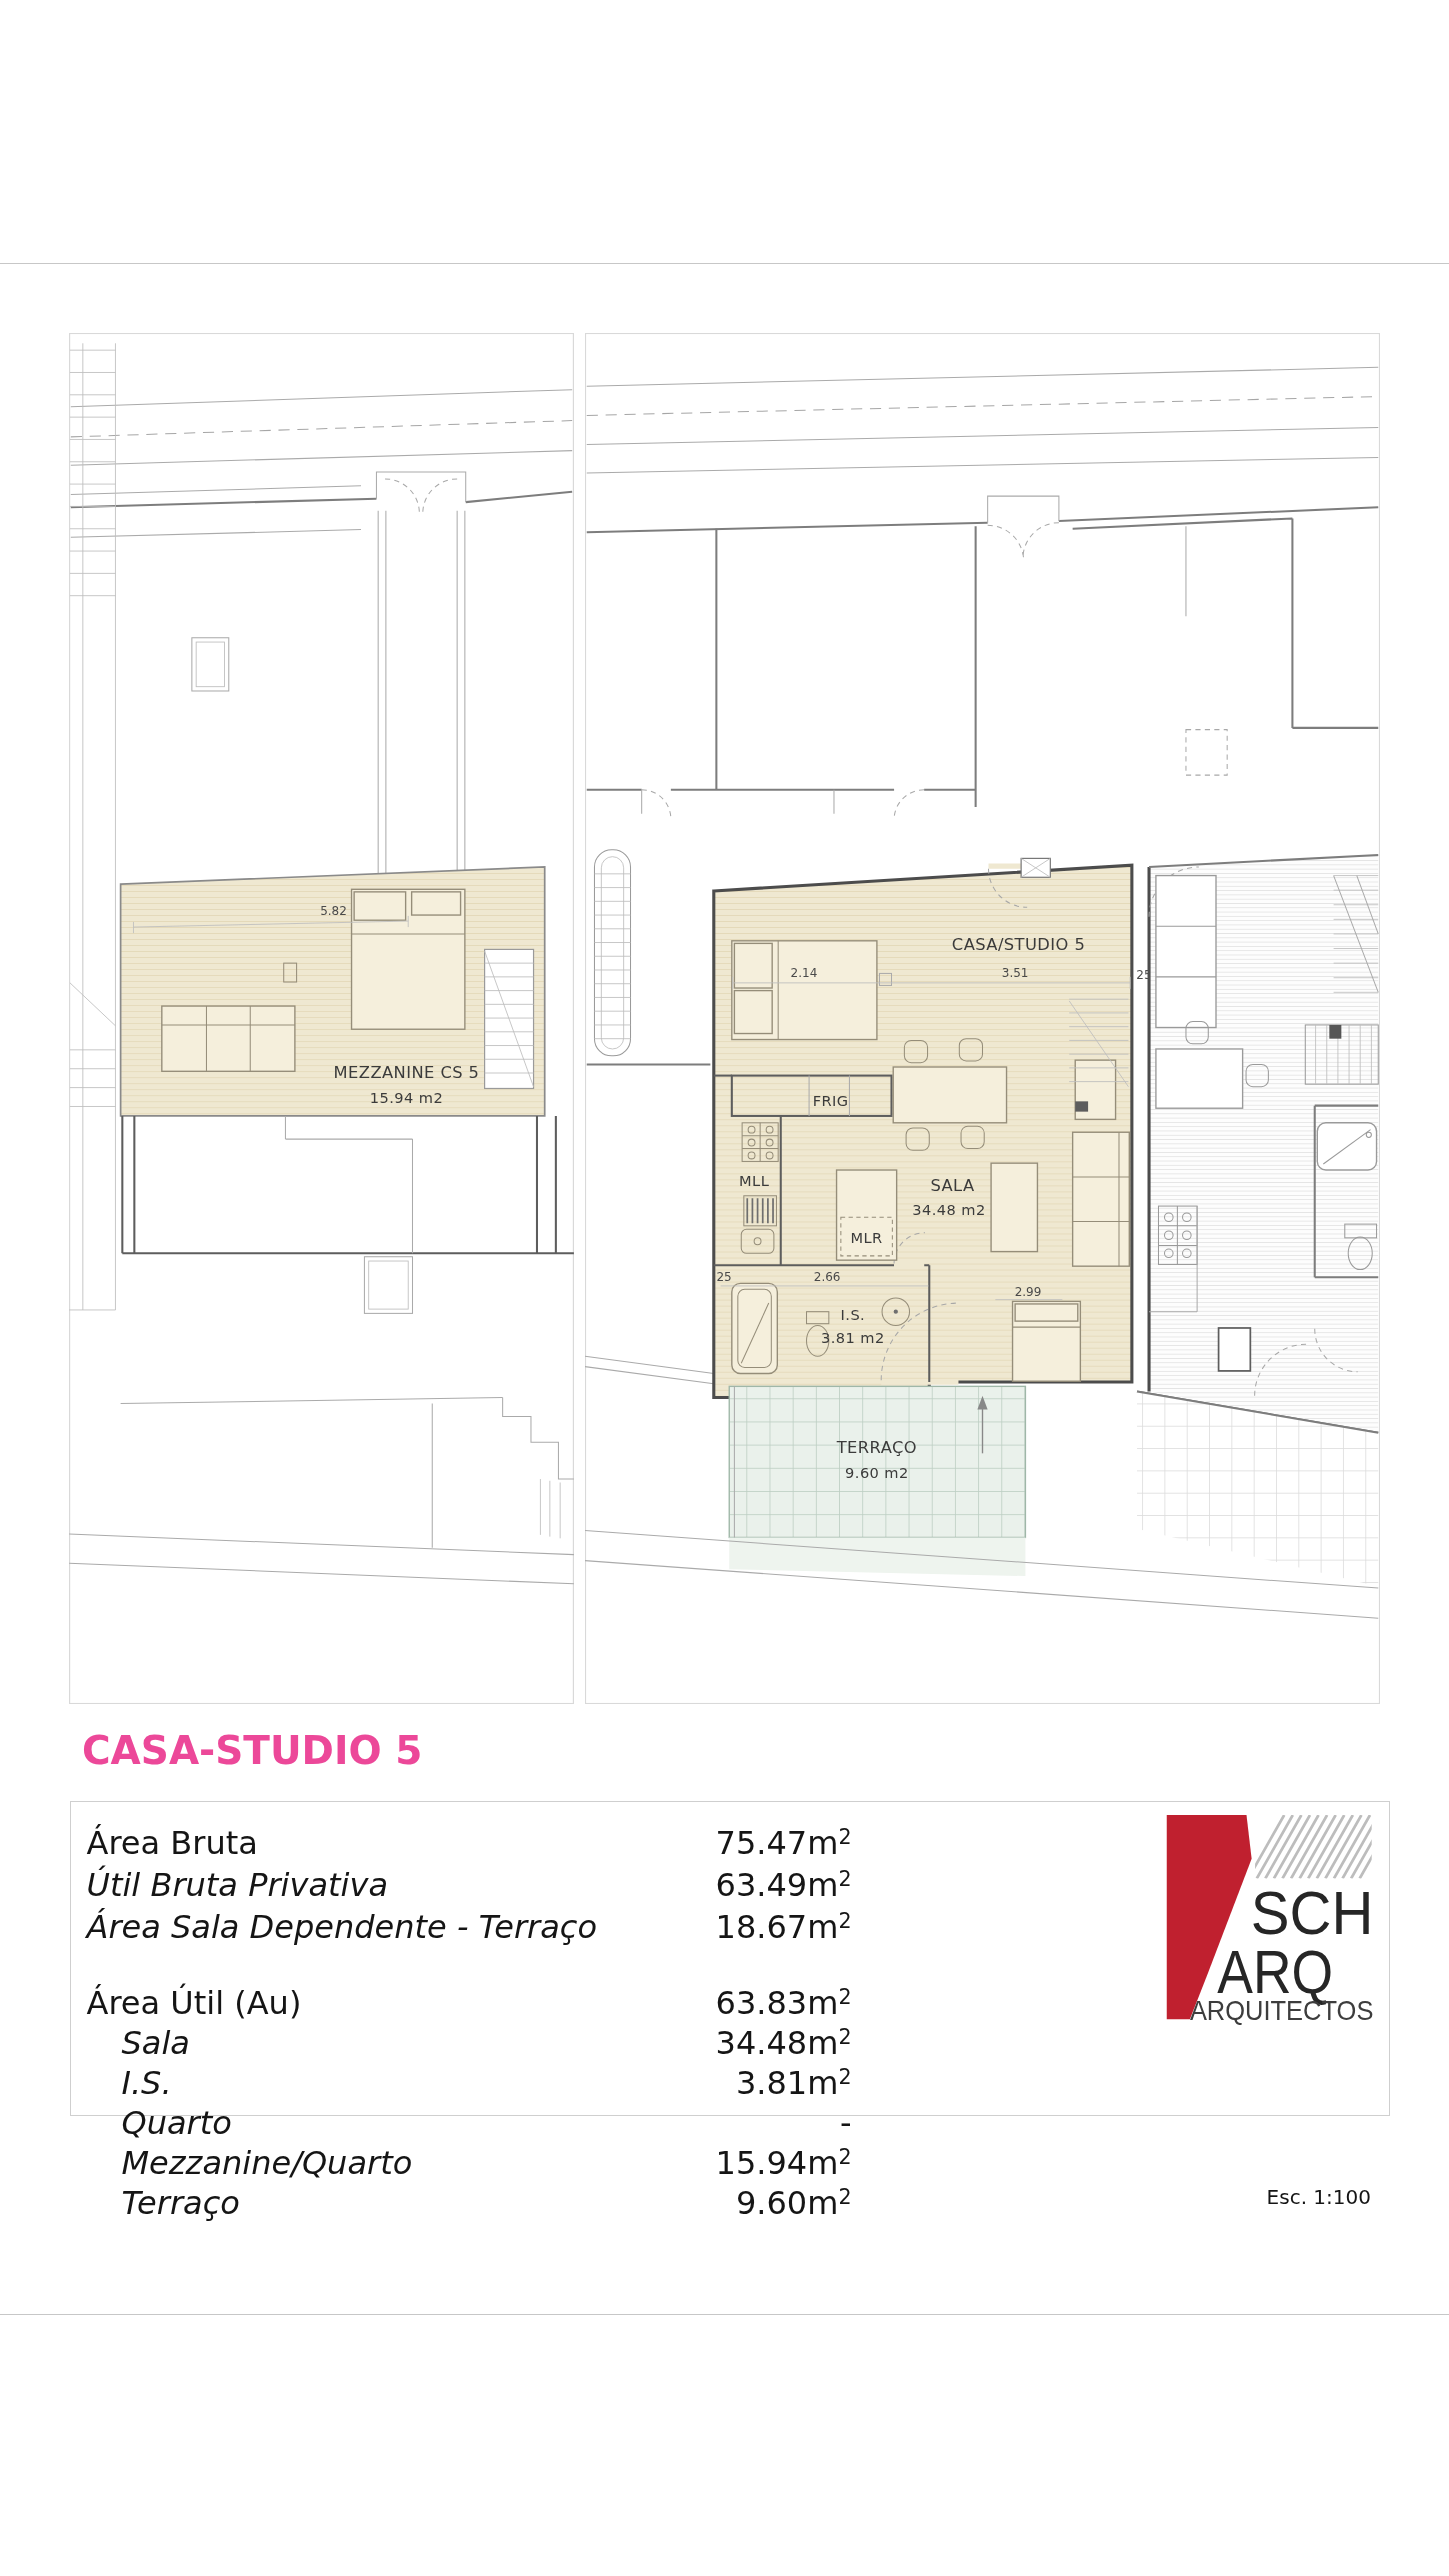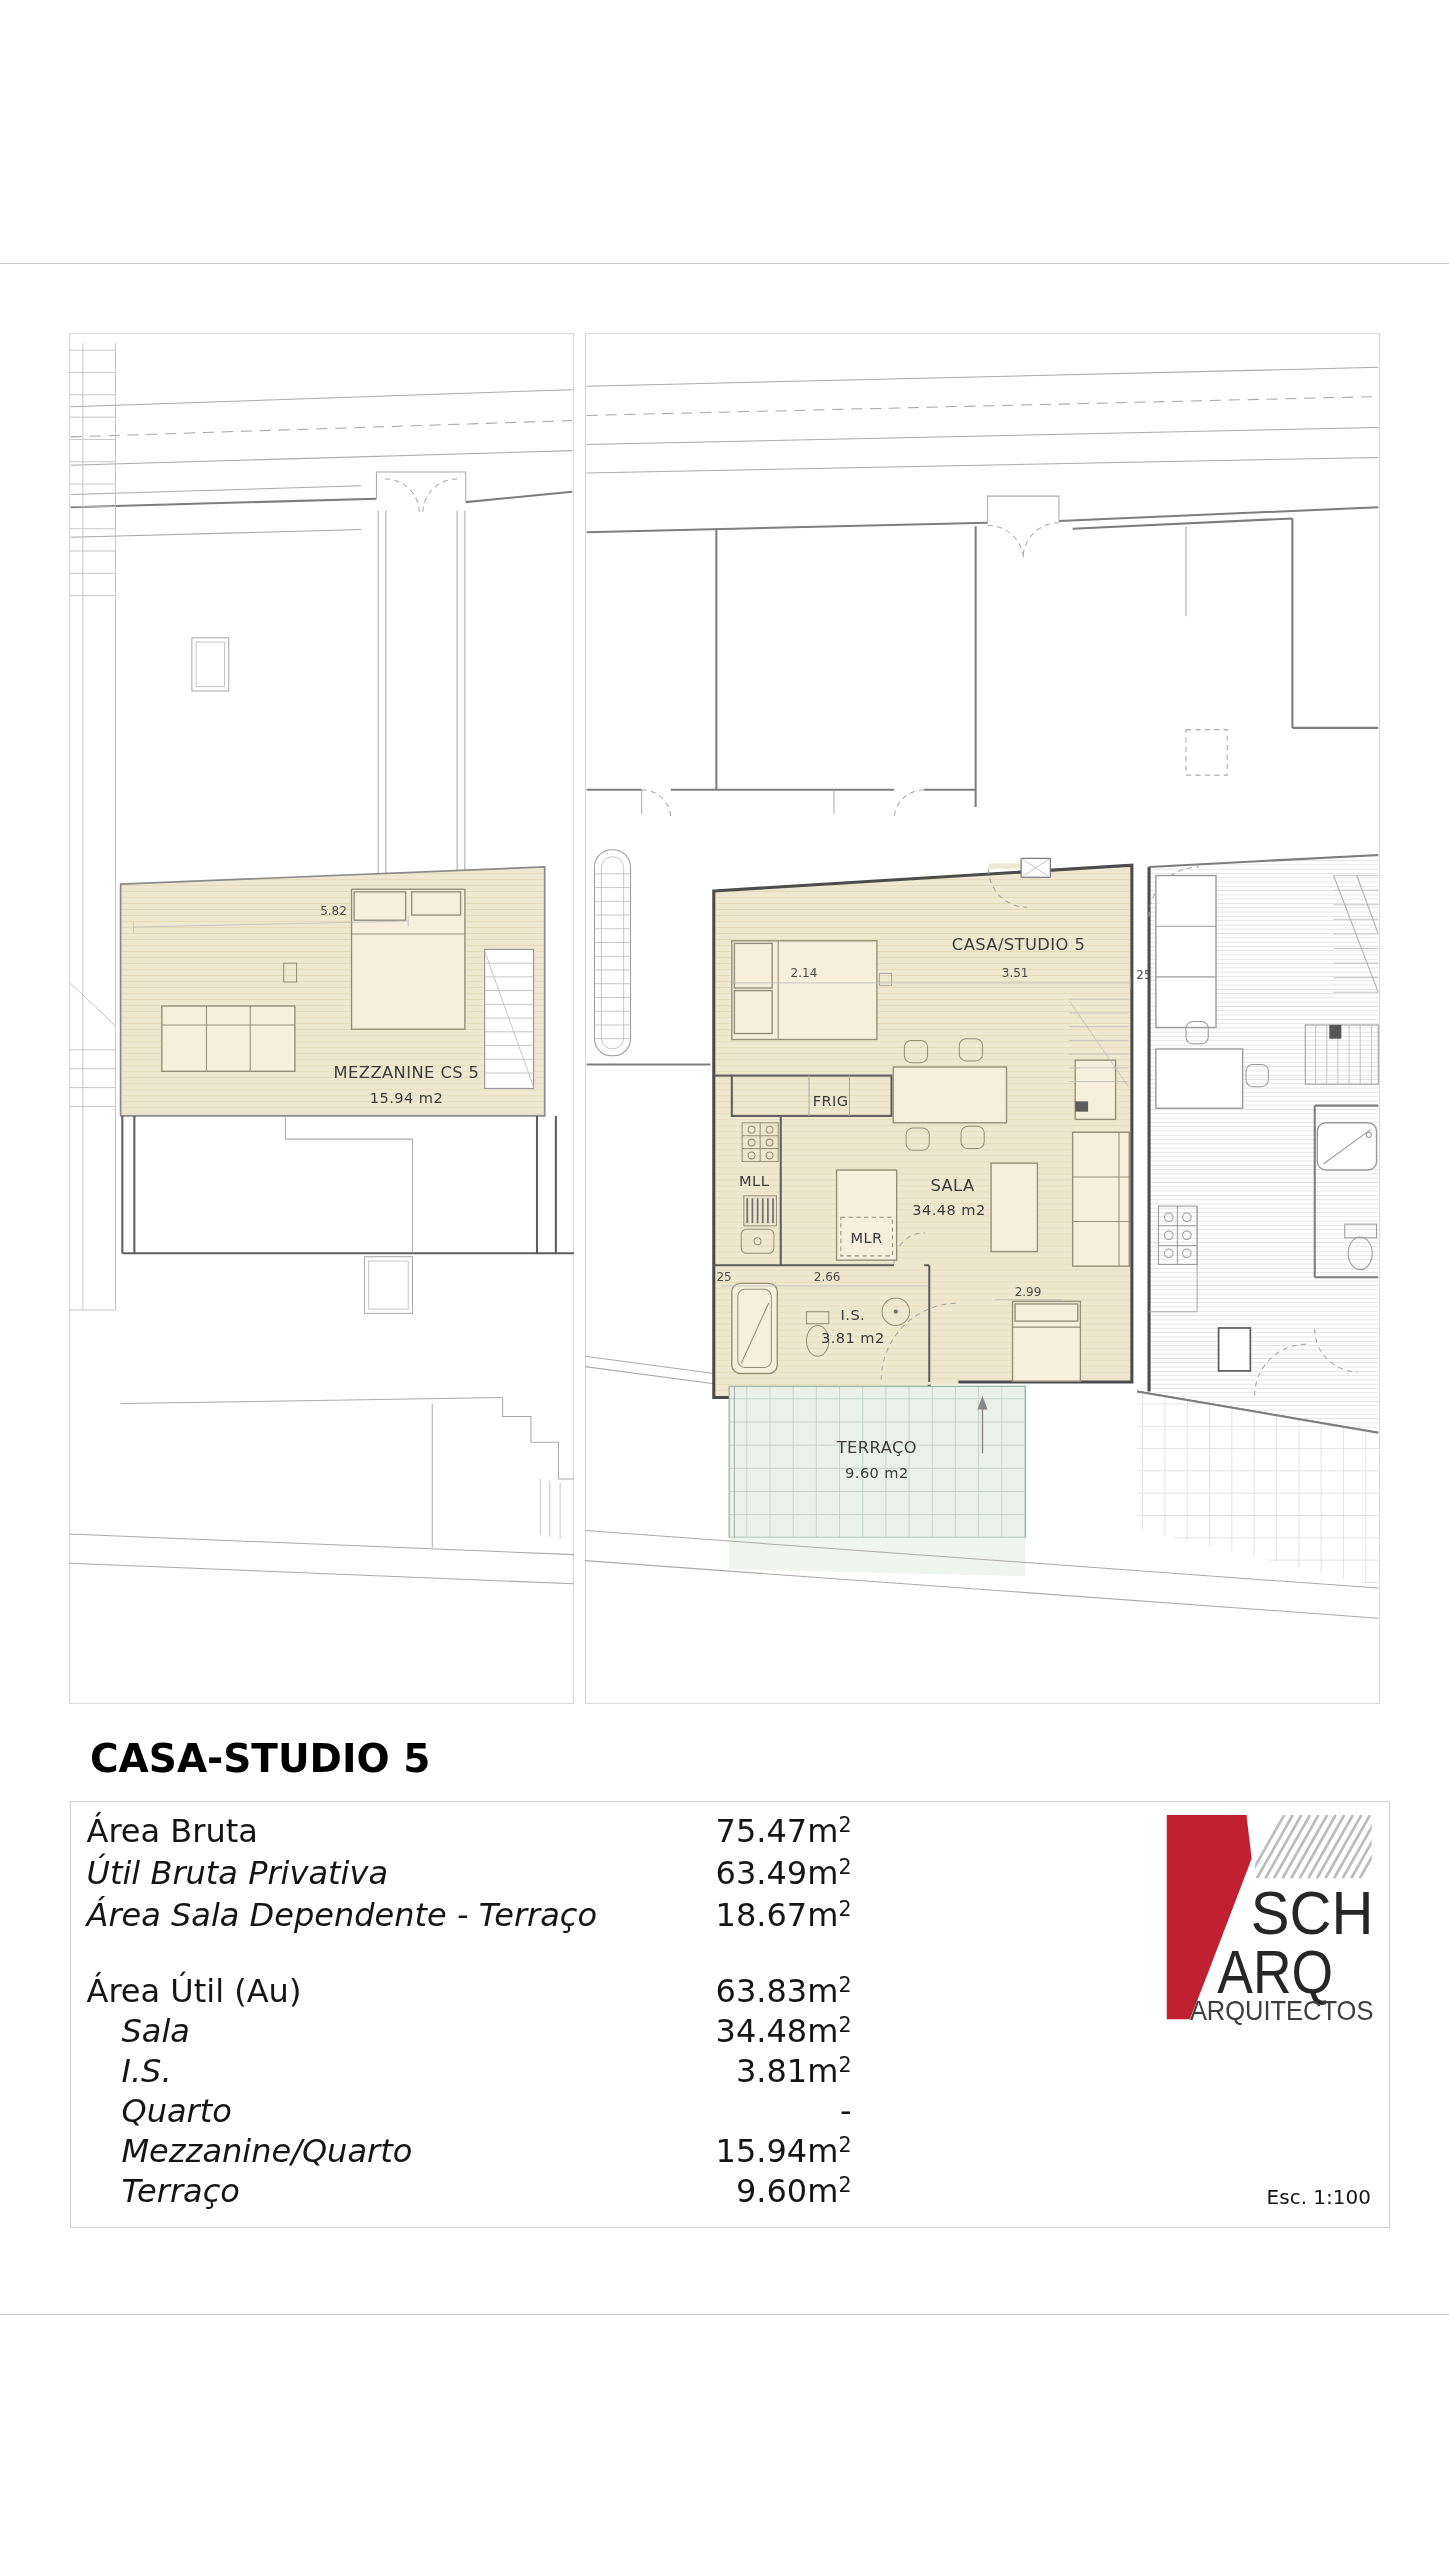"CASA-STUDIO 5" .sheet-title { color: #000000 -> #ec4899; margin: 8px -> 0 }
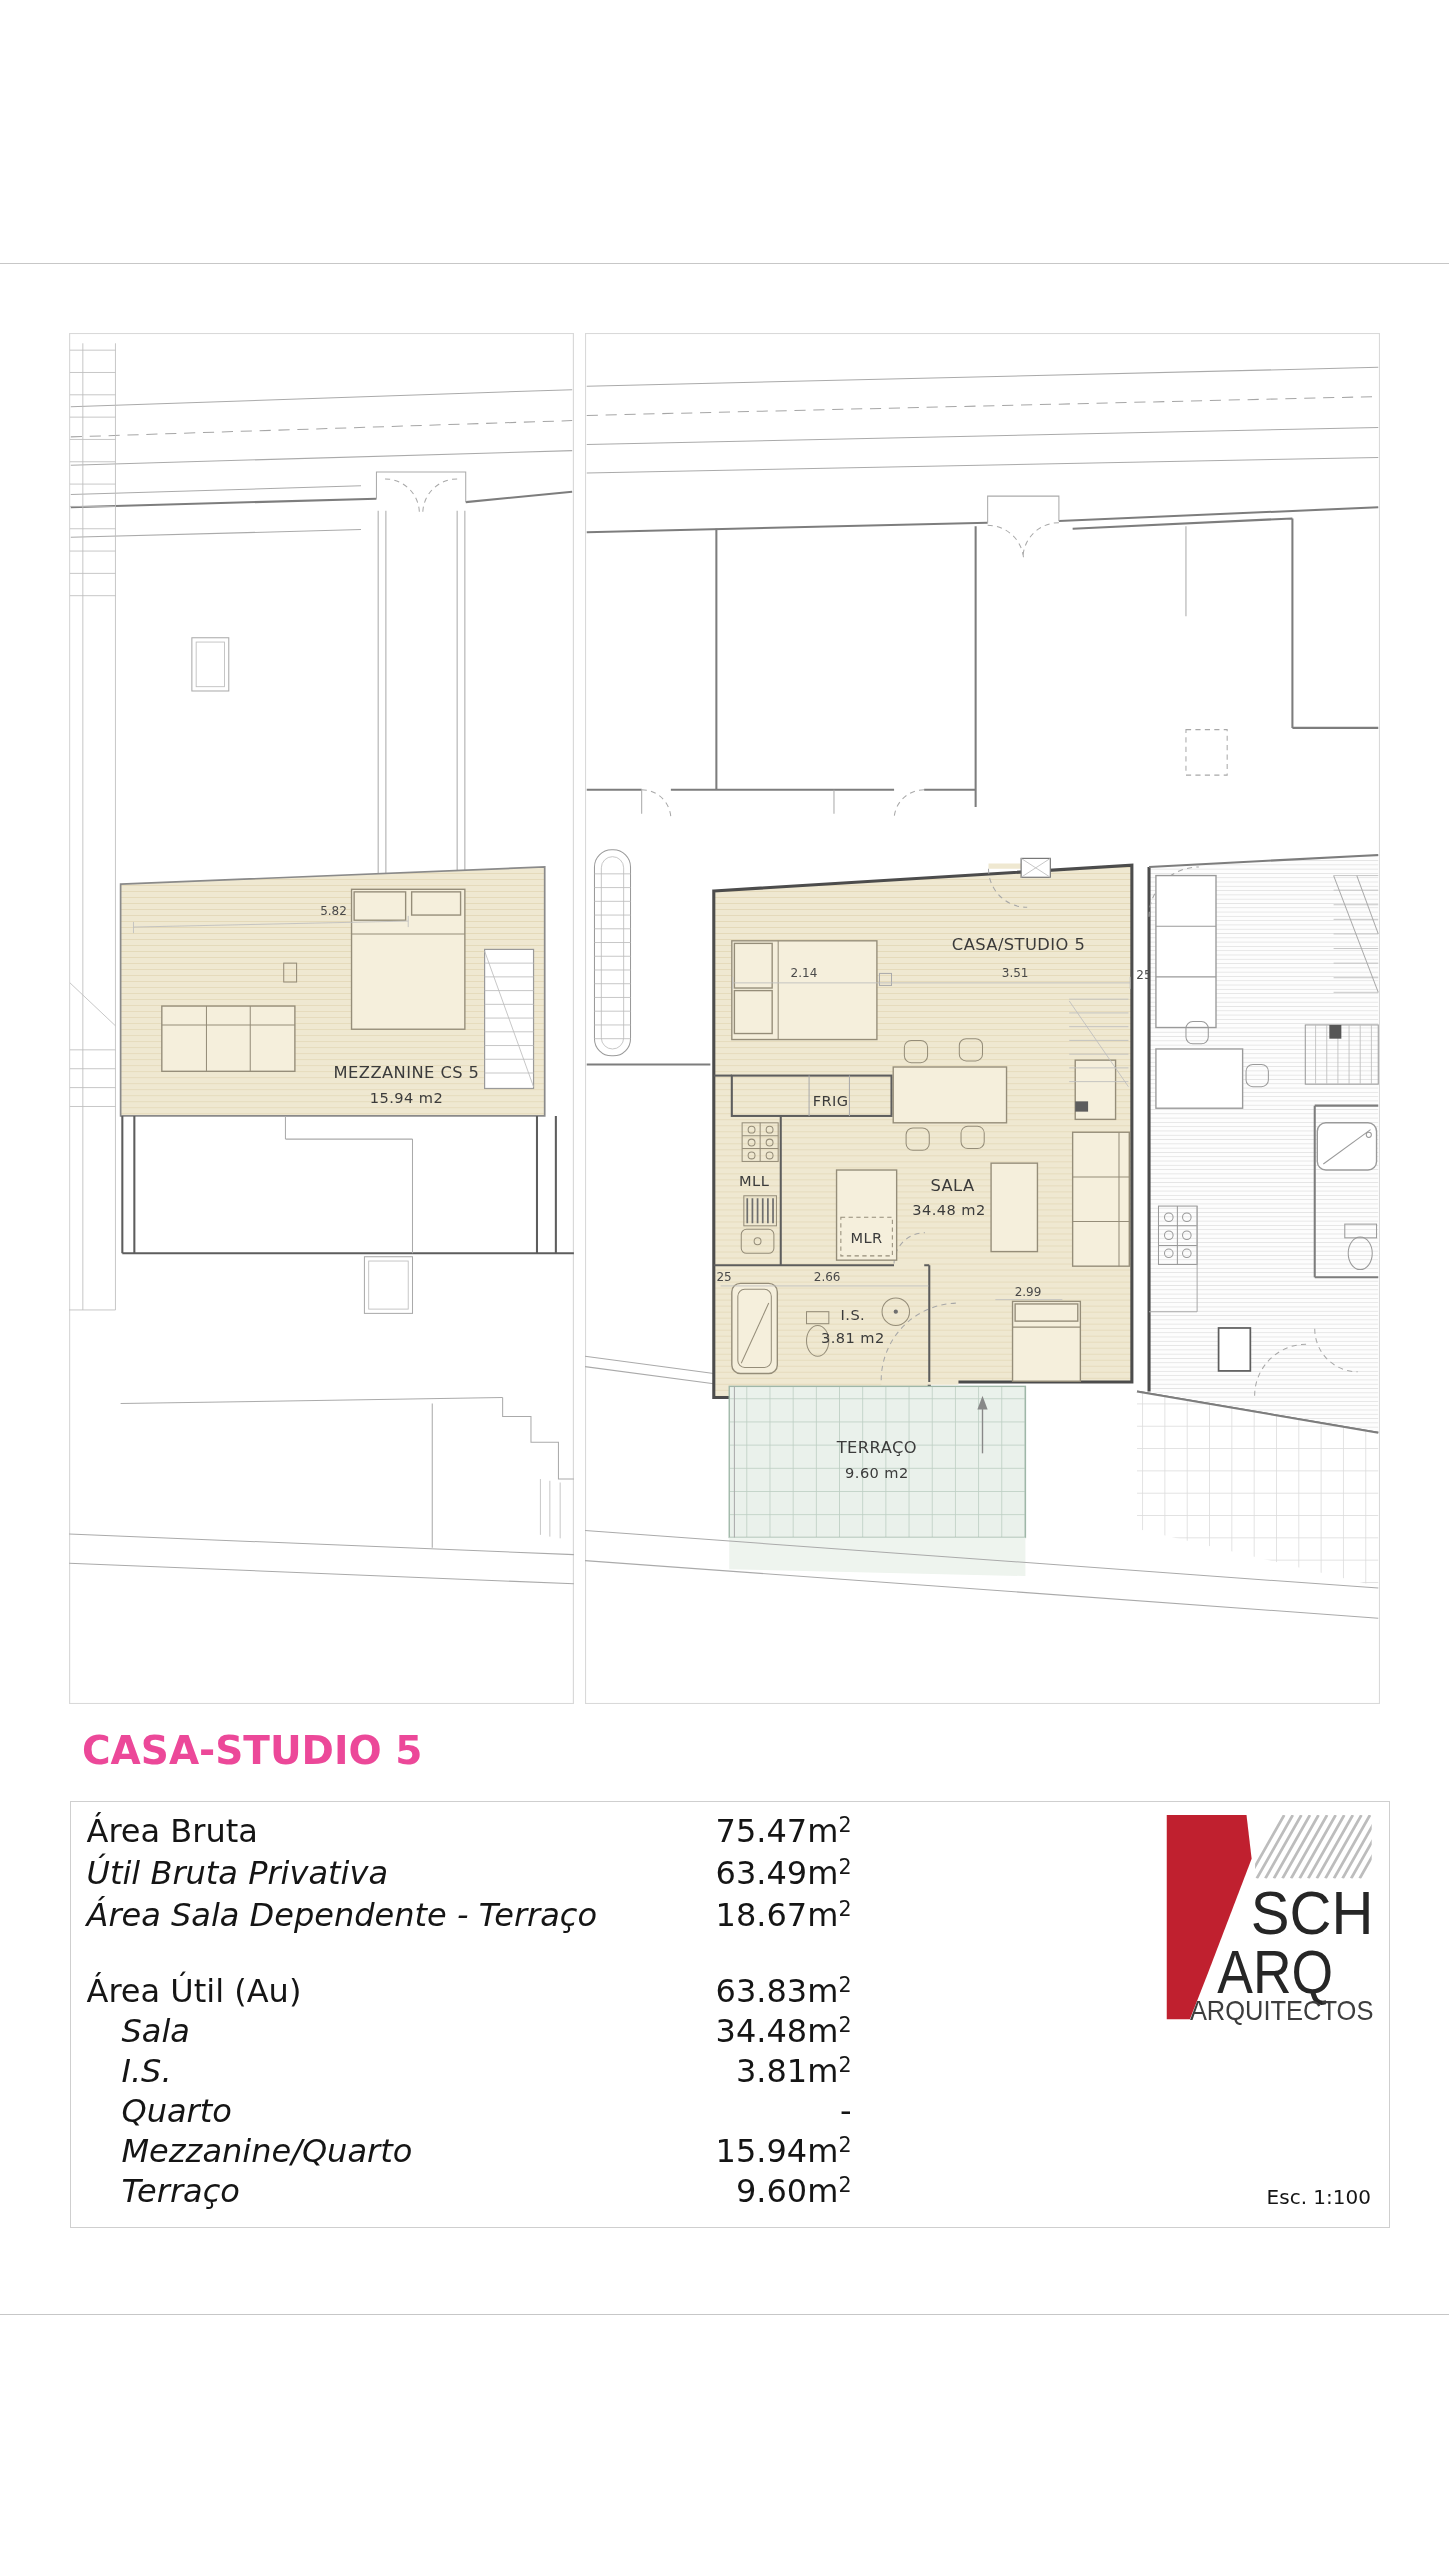"Área Bruta" .summary-box { height: 427px -> 315px; padding-top: none -> 12px }
